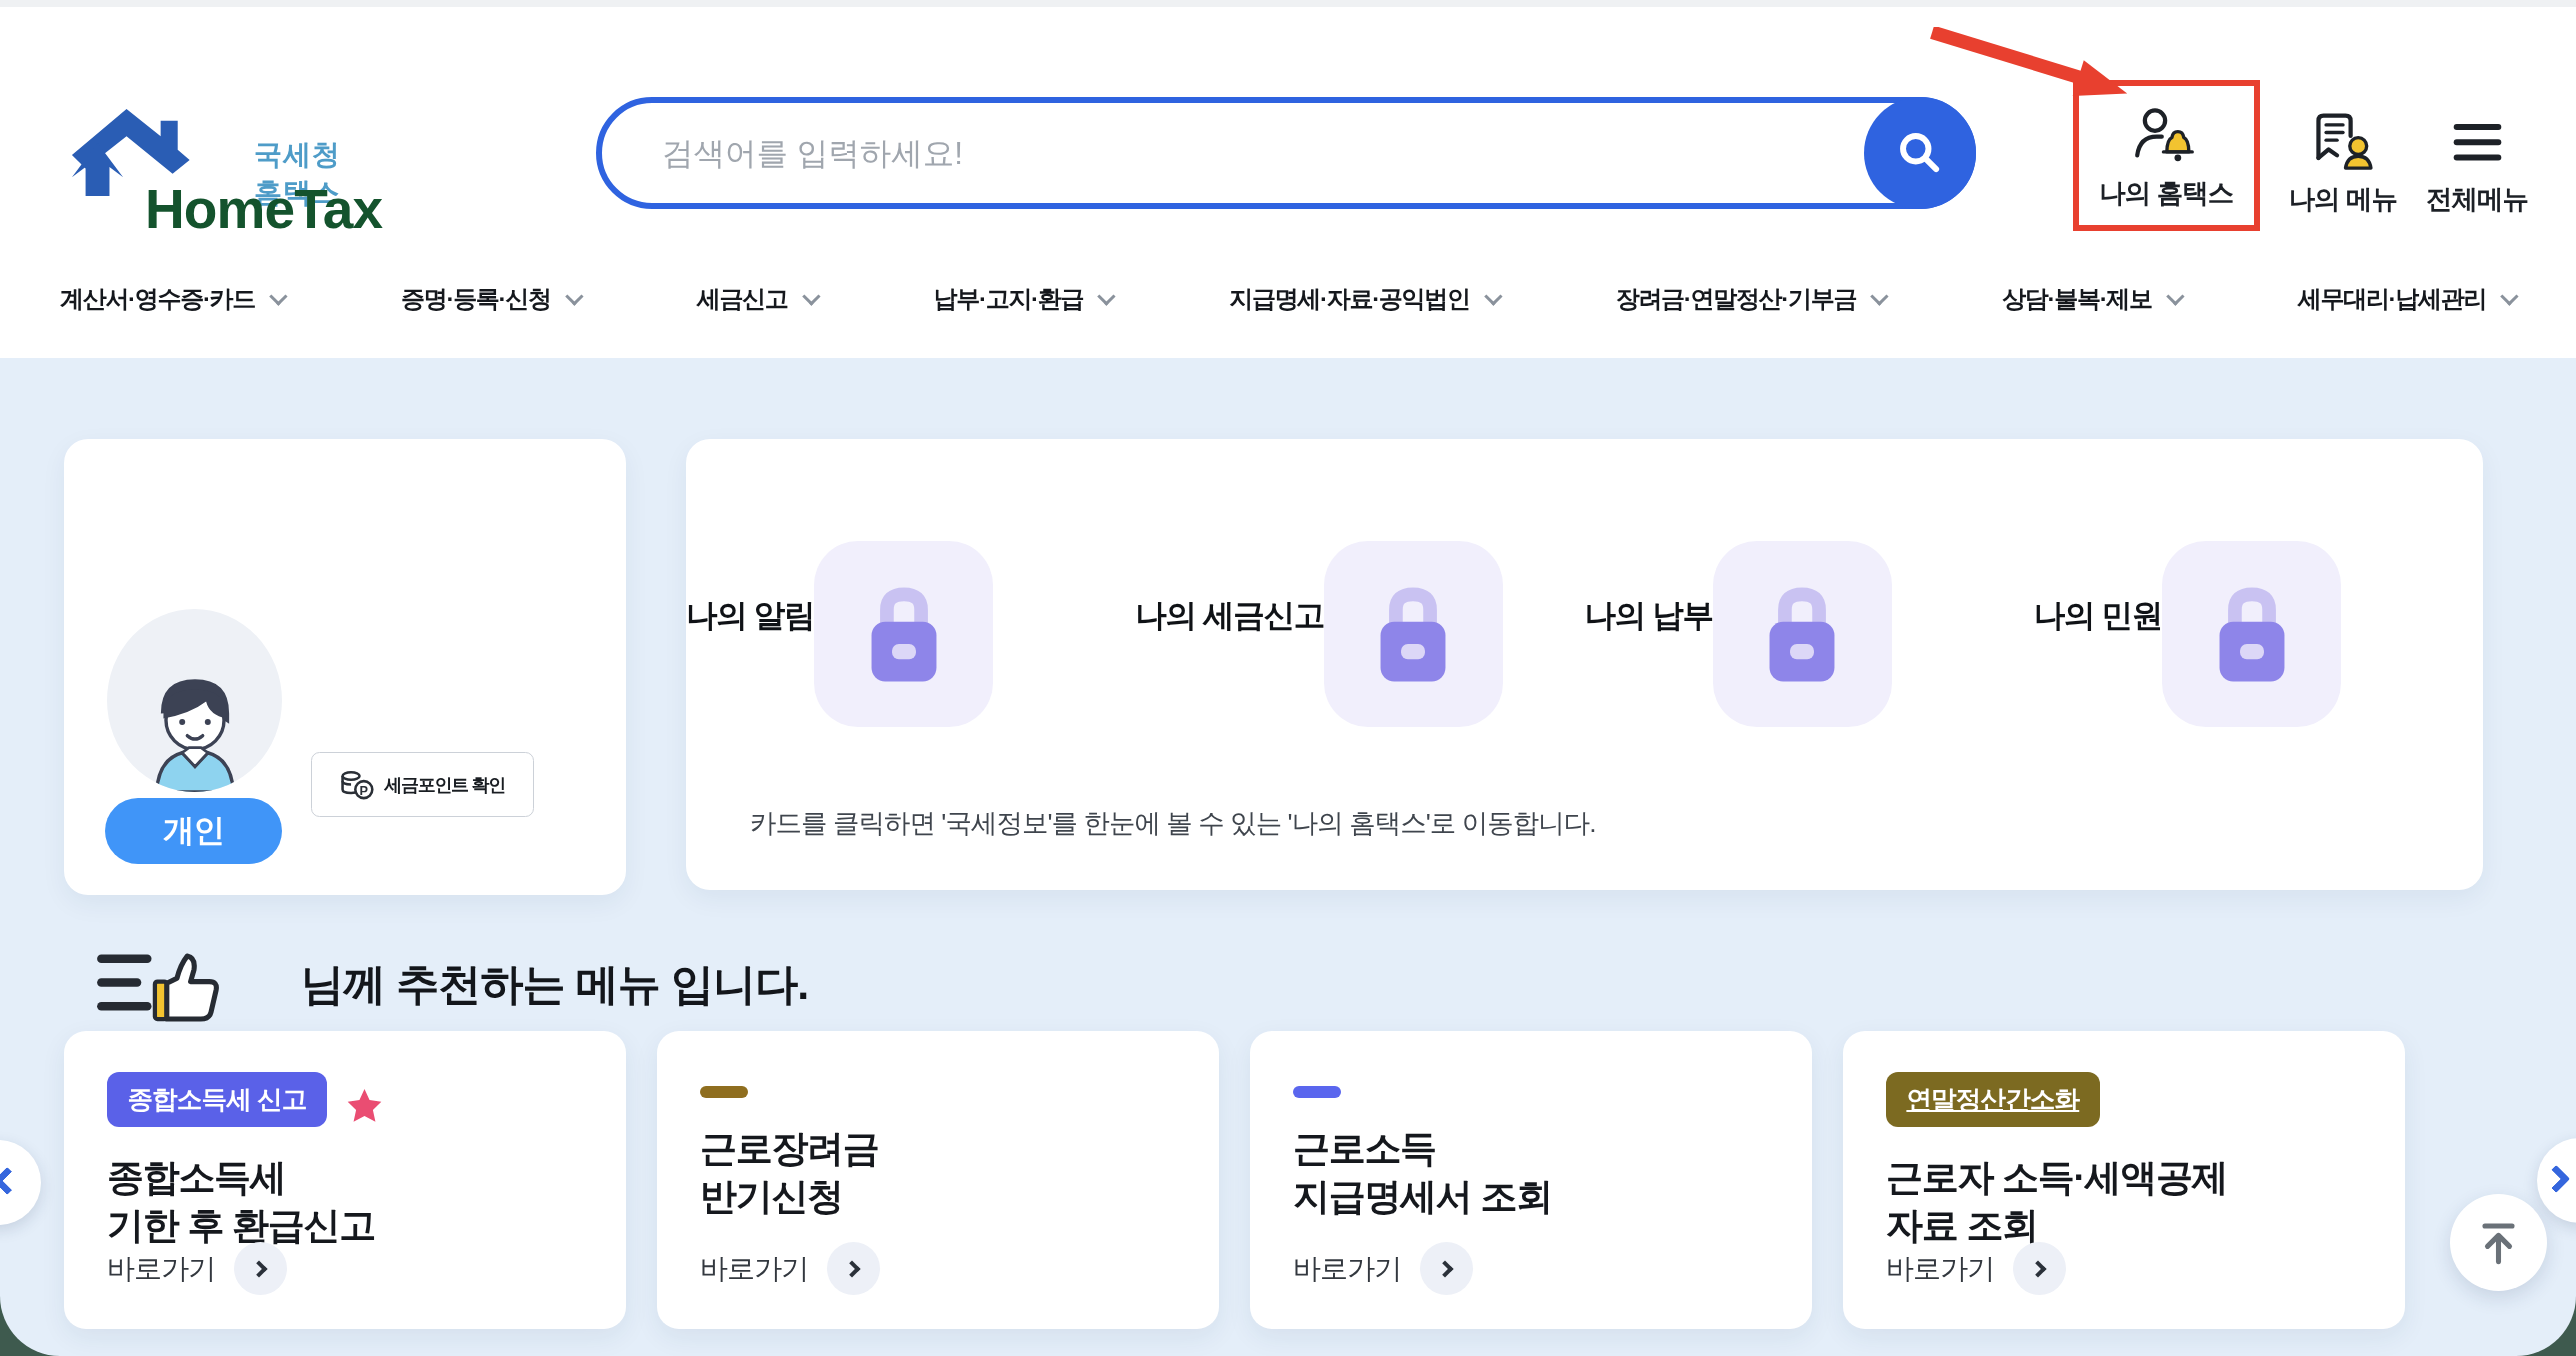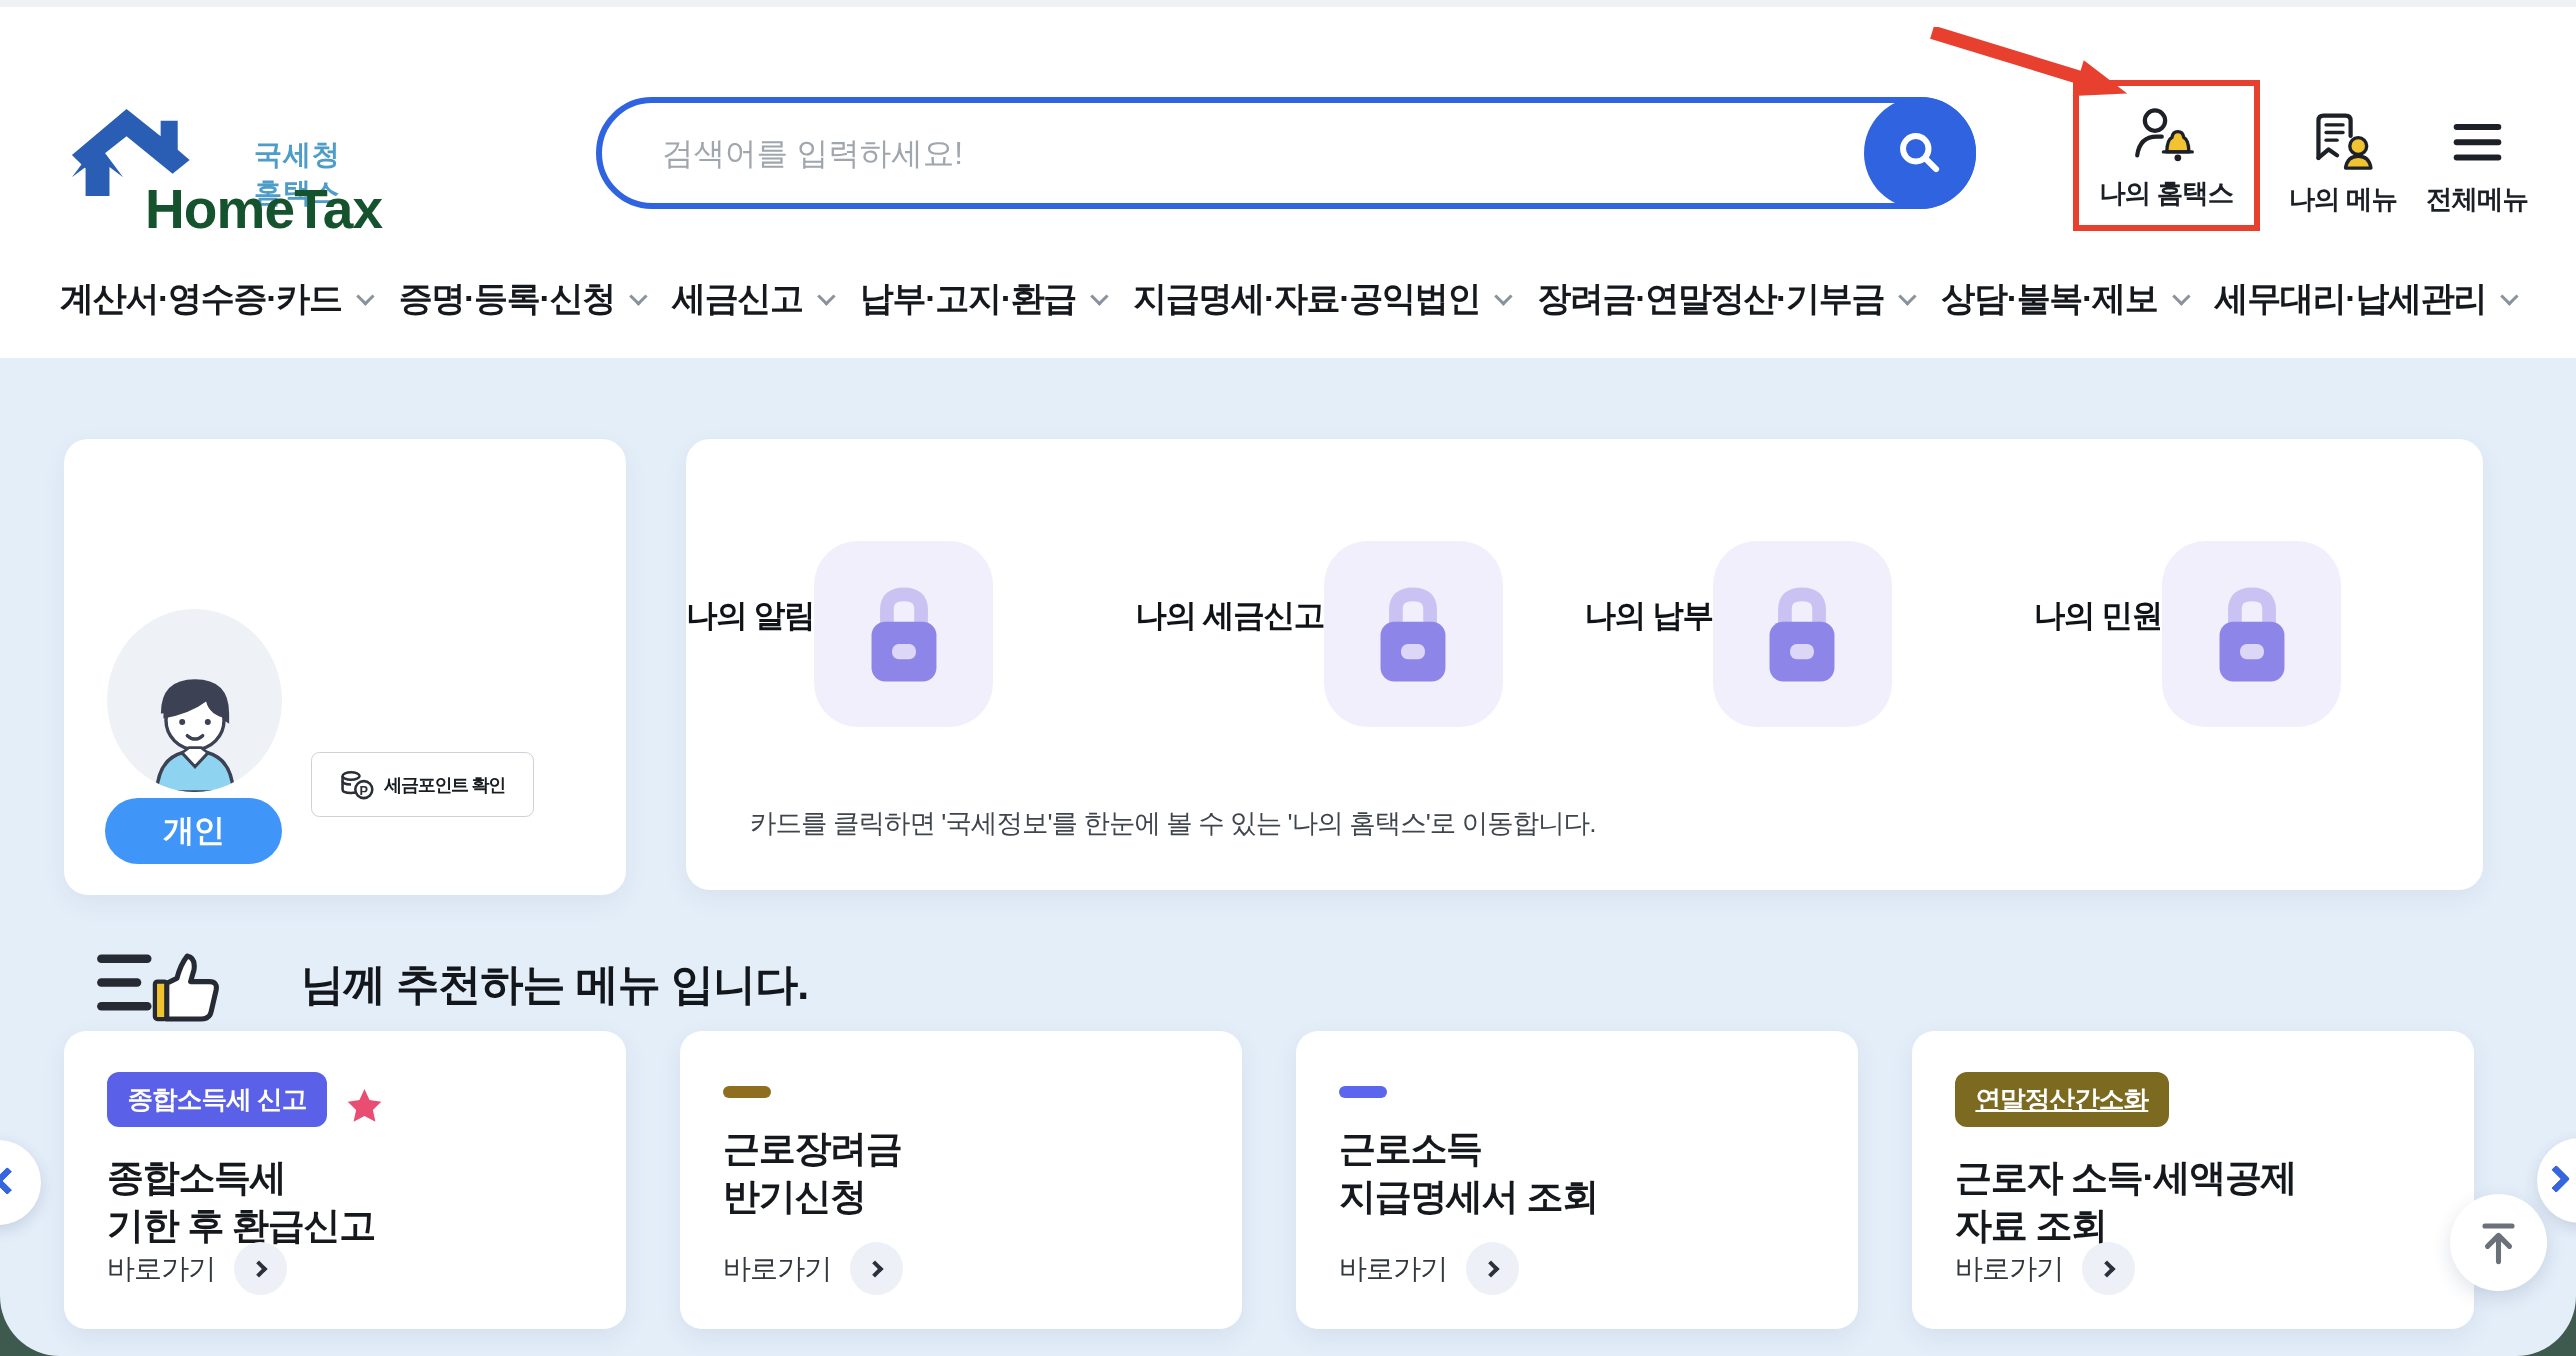"계산서·영수증·카드" .nav-item .lbl { font-size: 34px -> 24px }
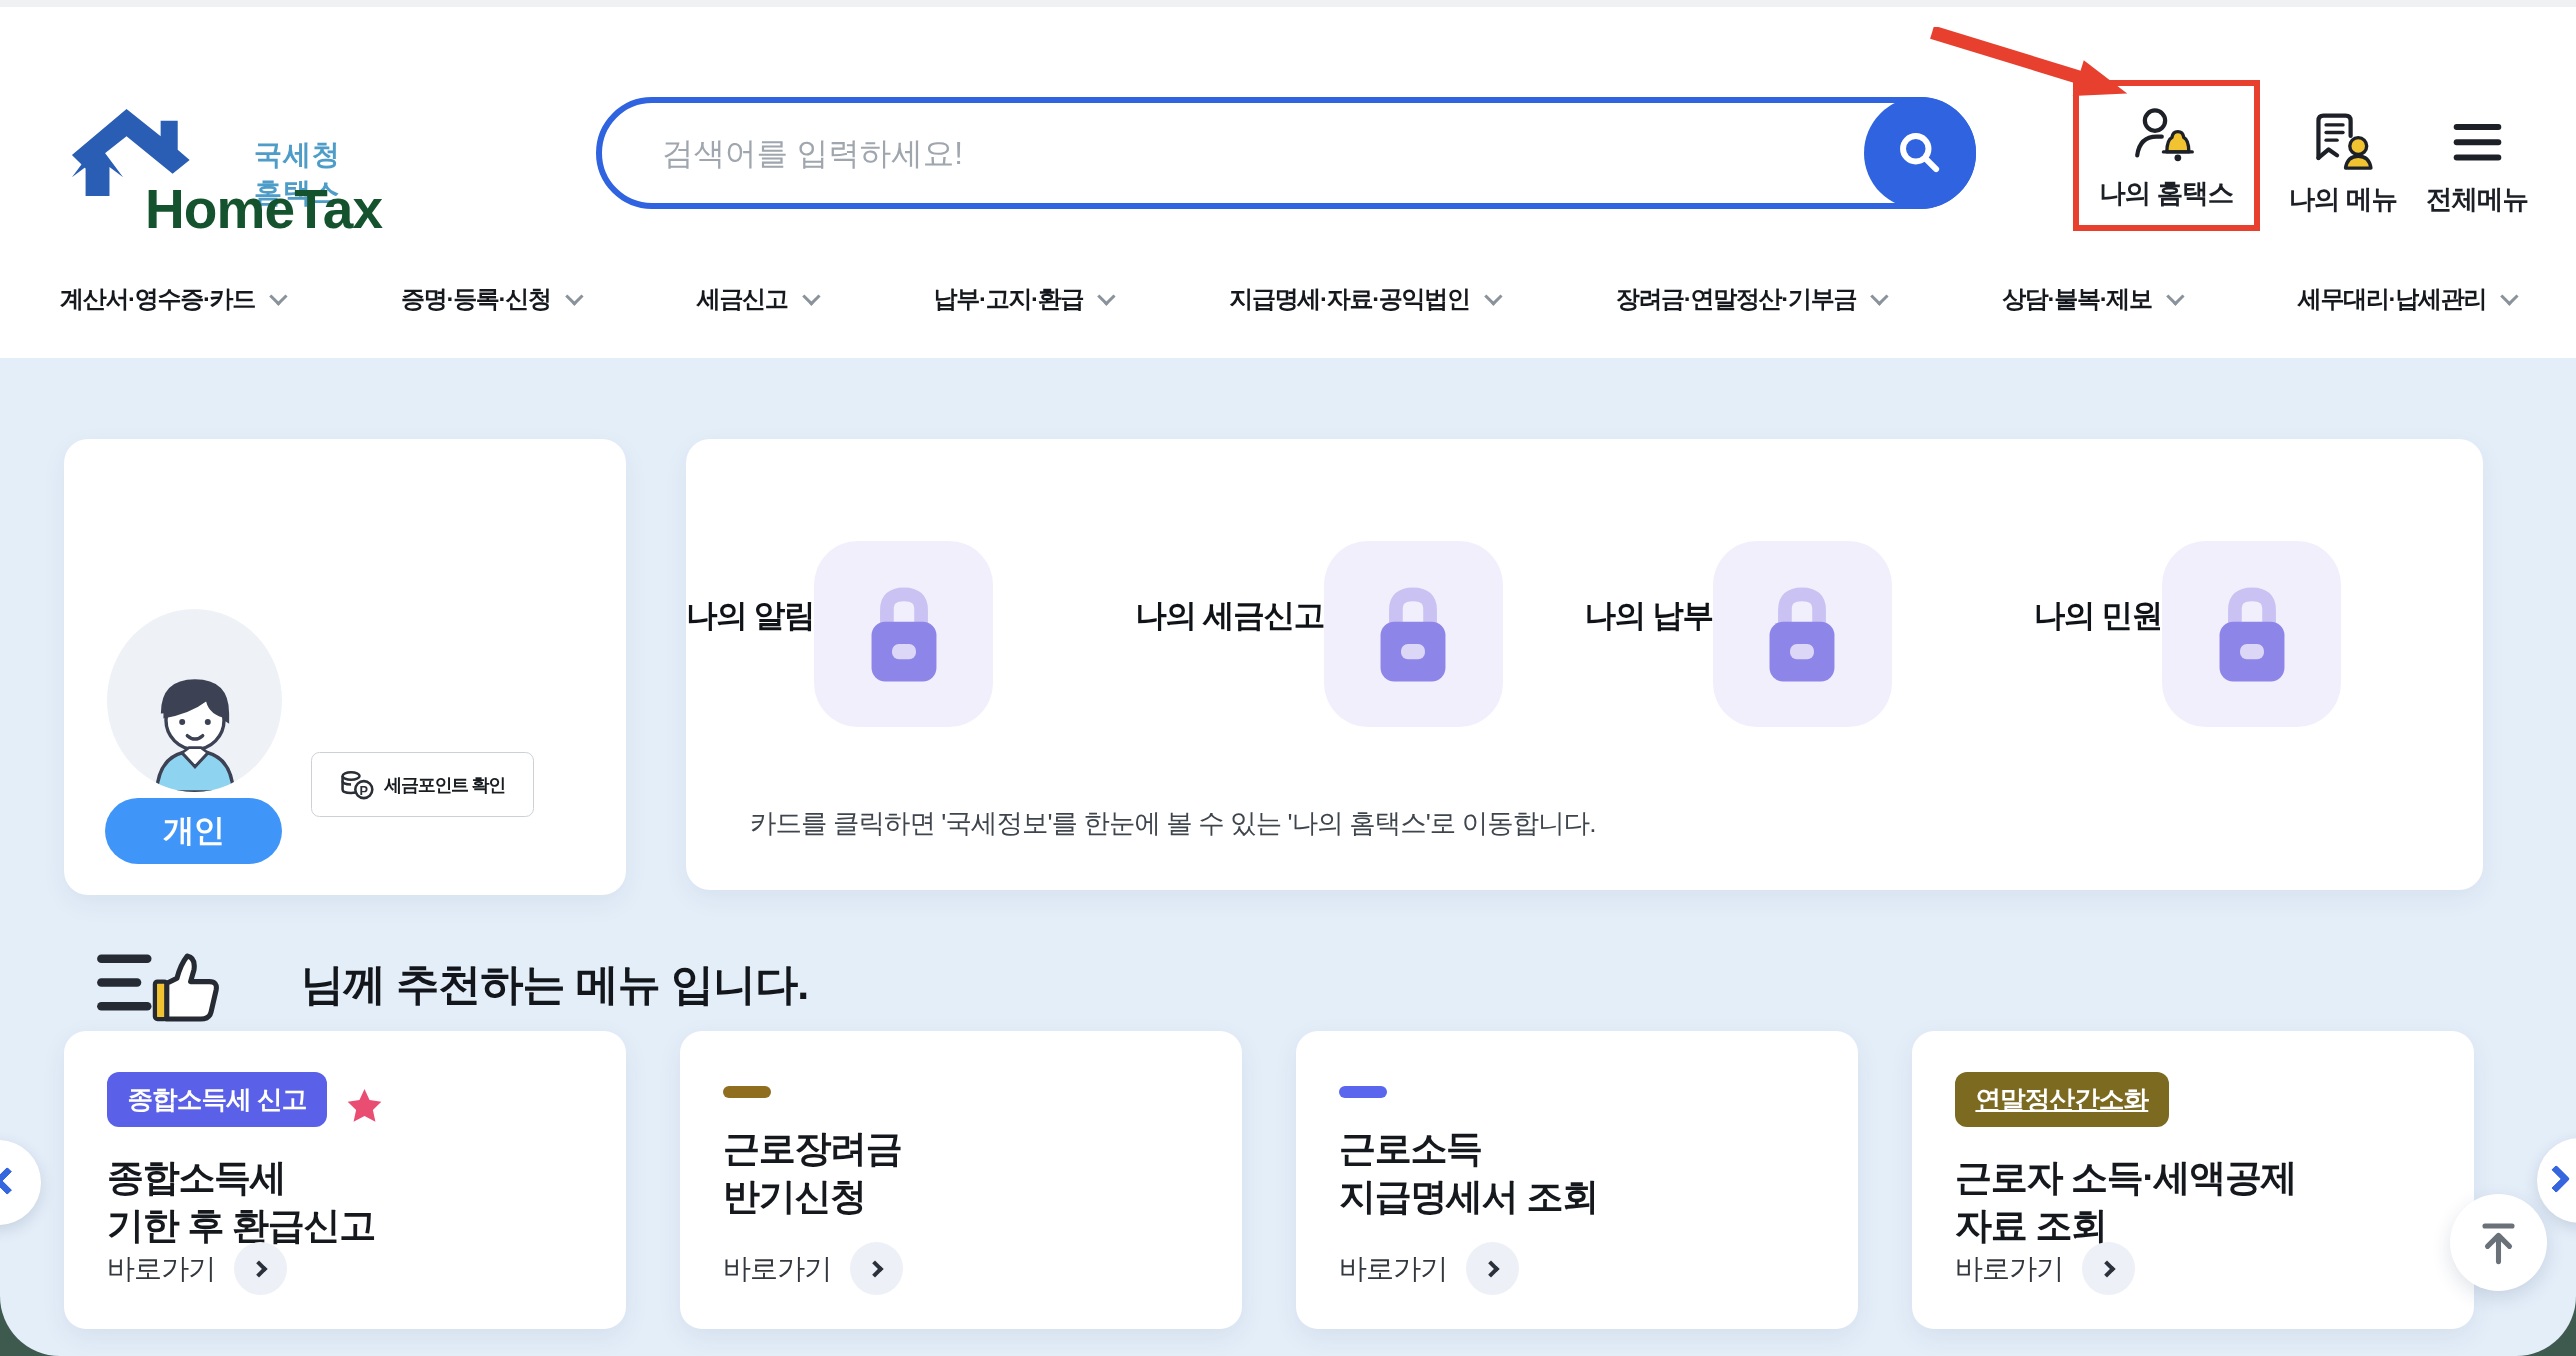"종합소득세 신고" #cards-row { gap: 54px -> 31px }
